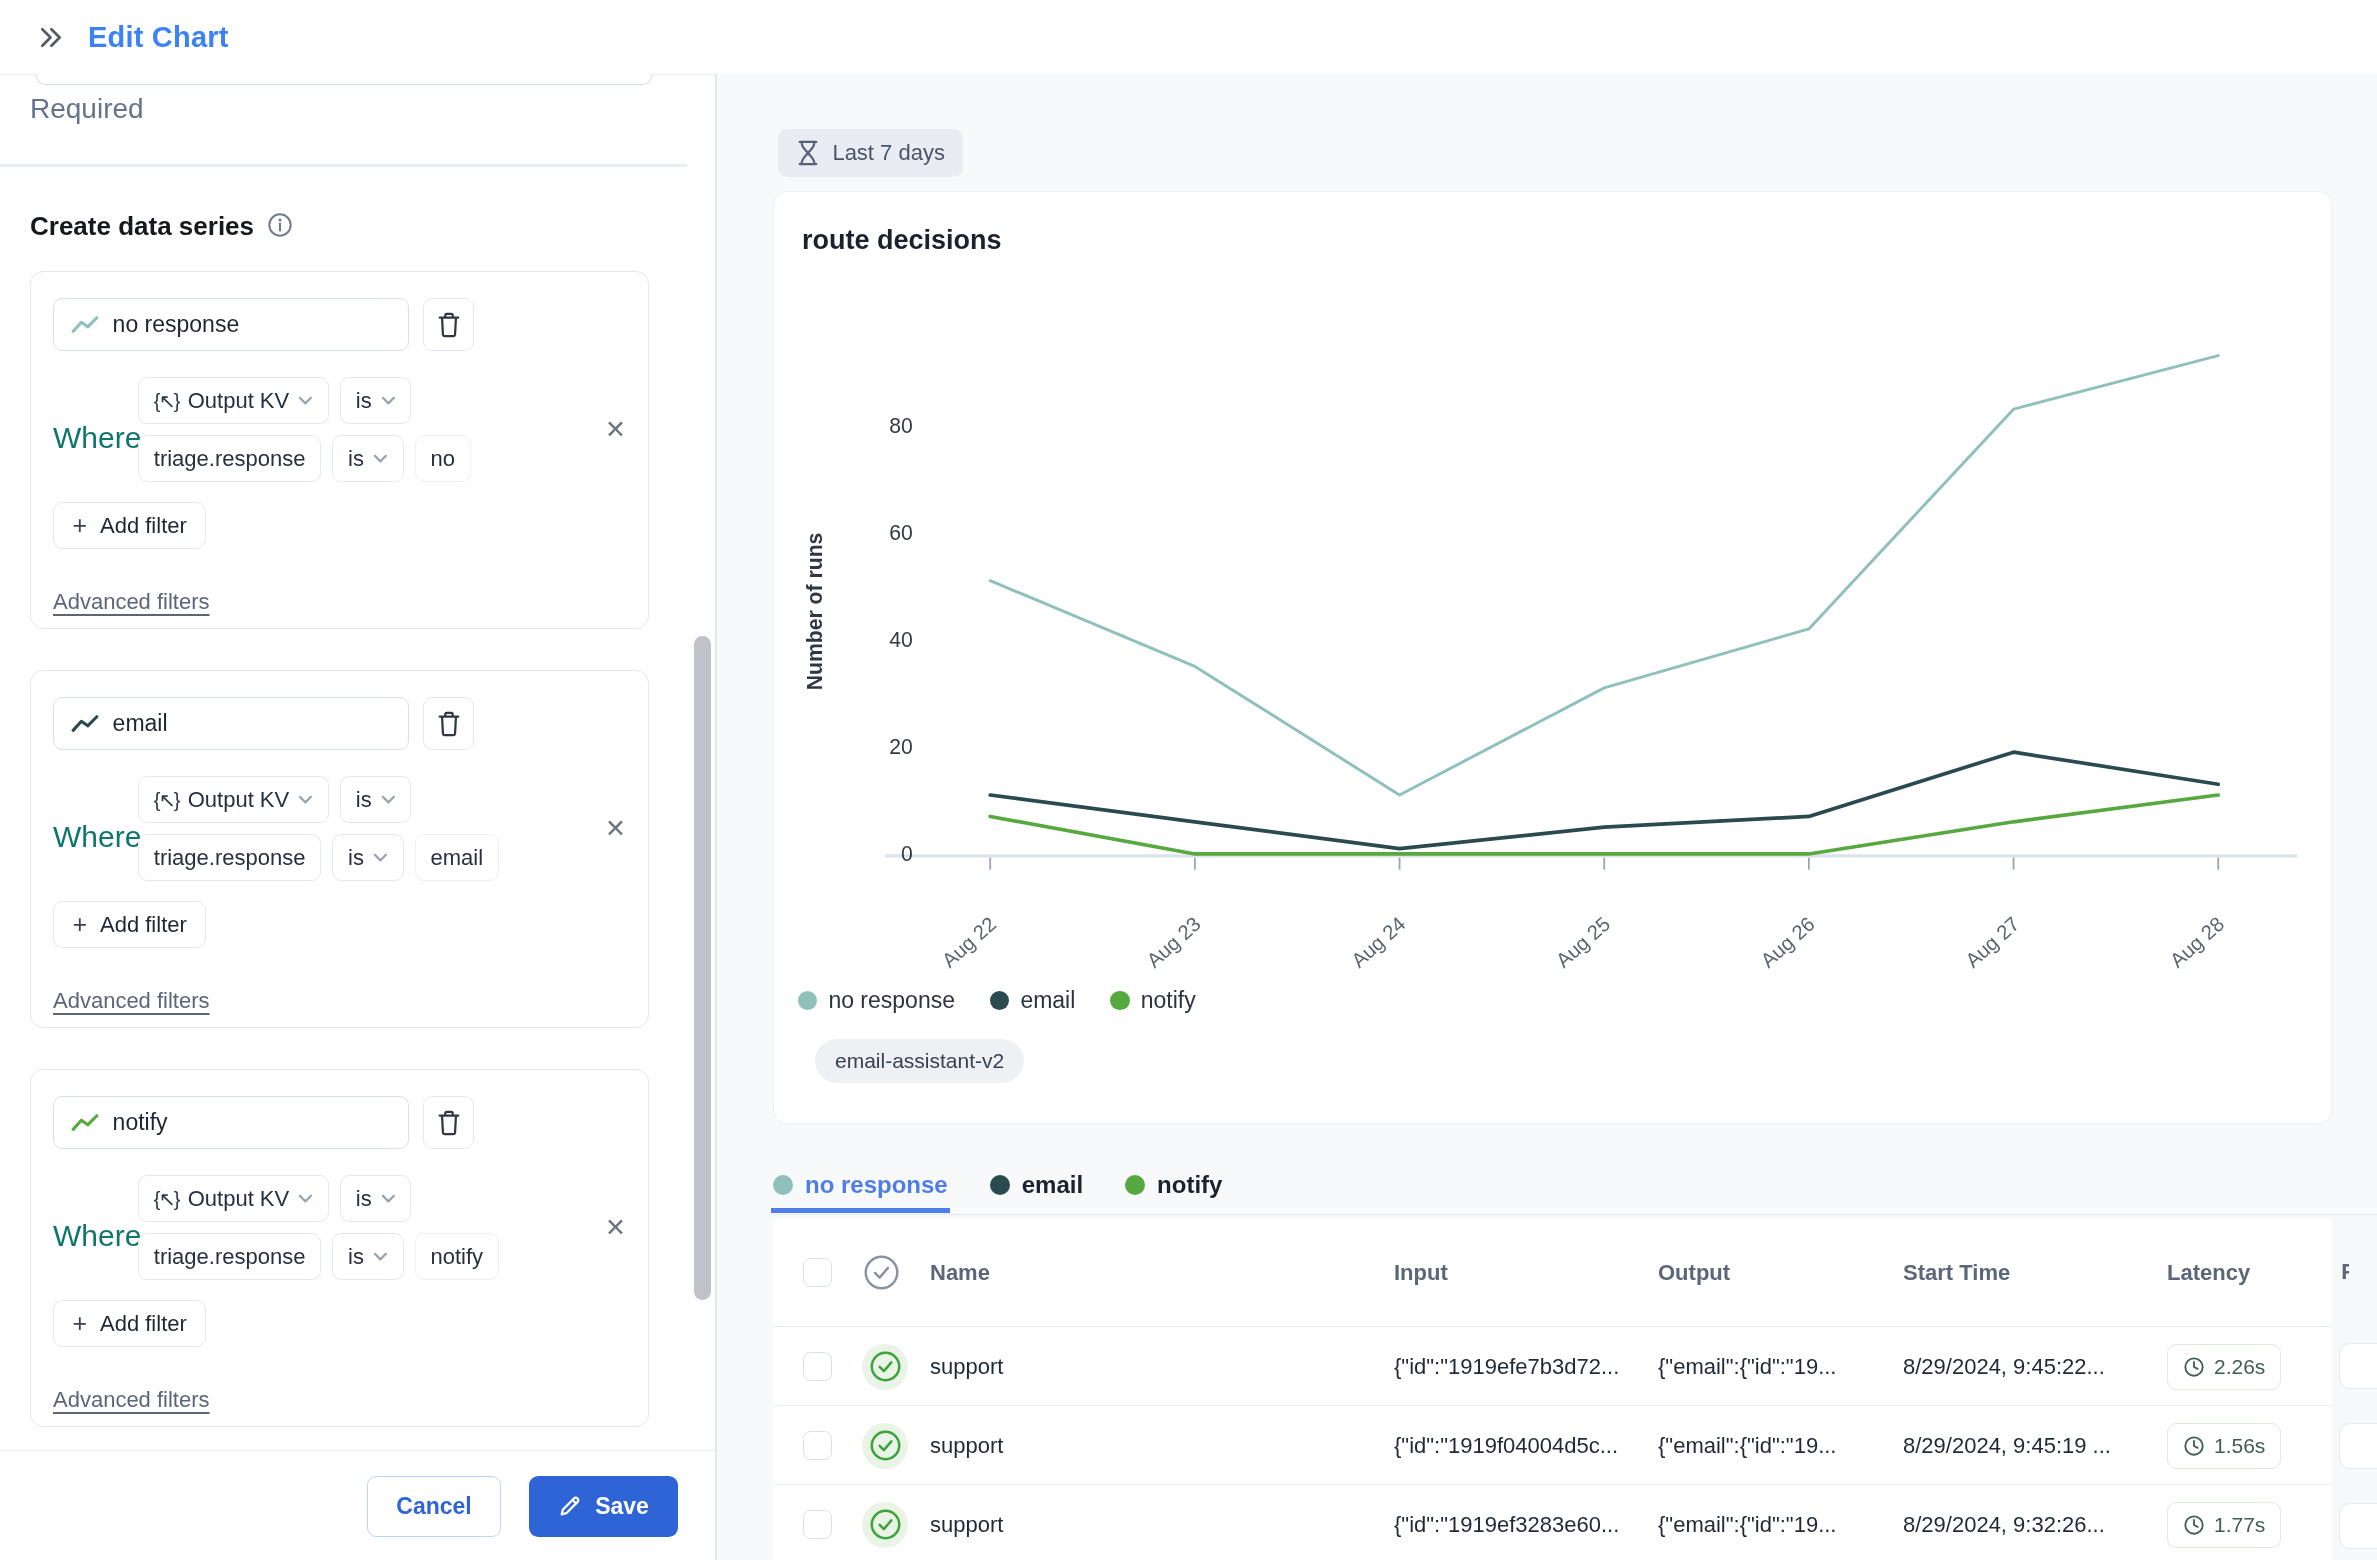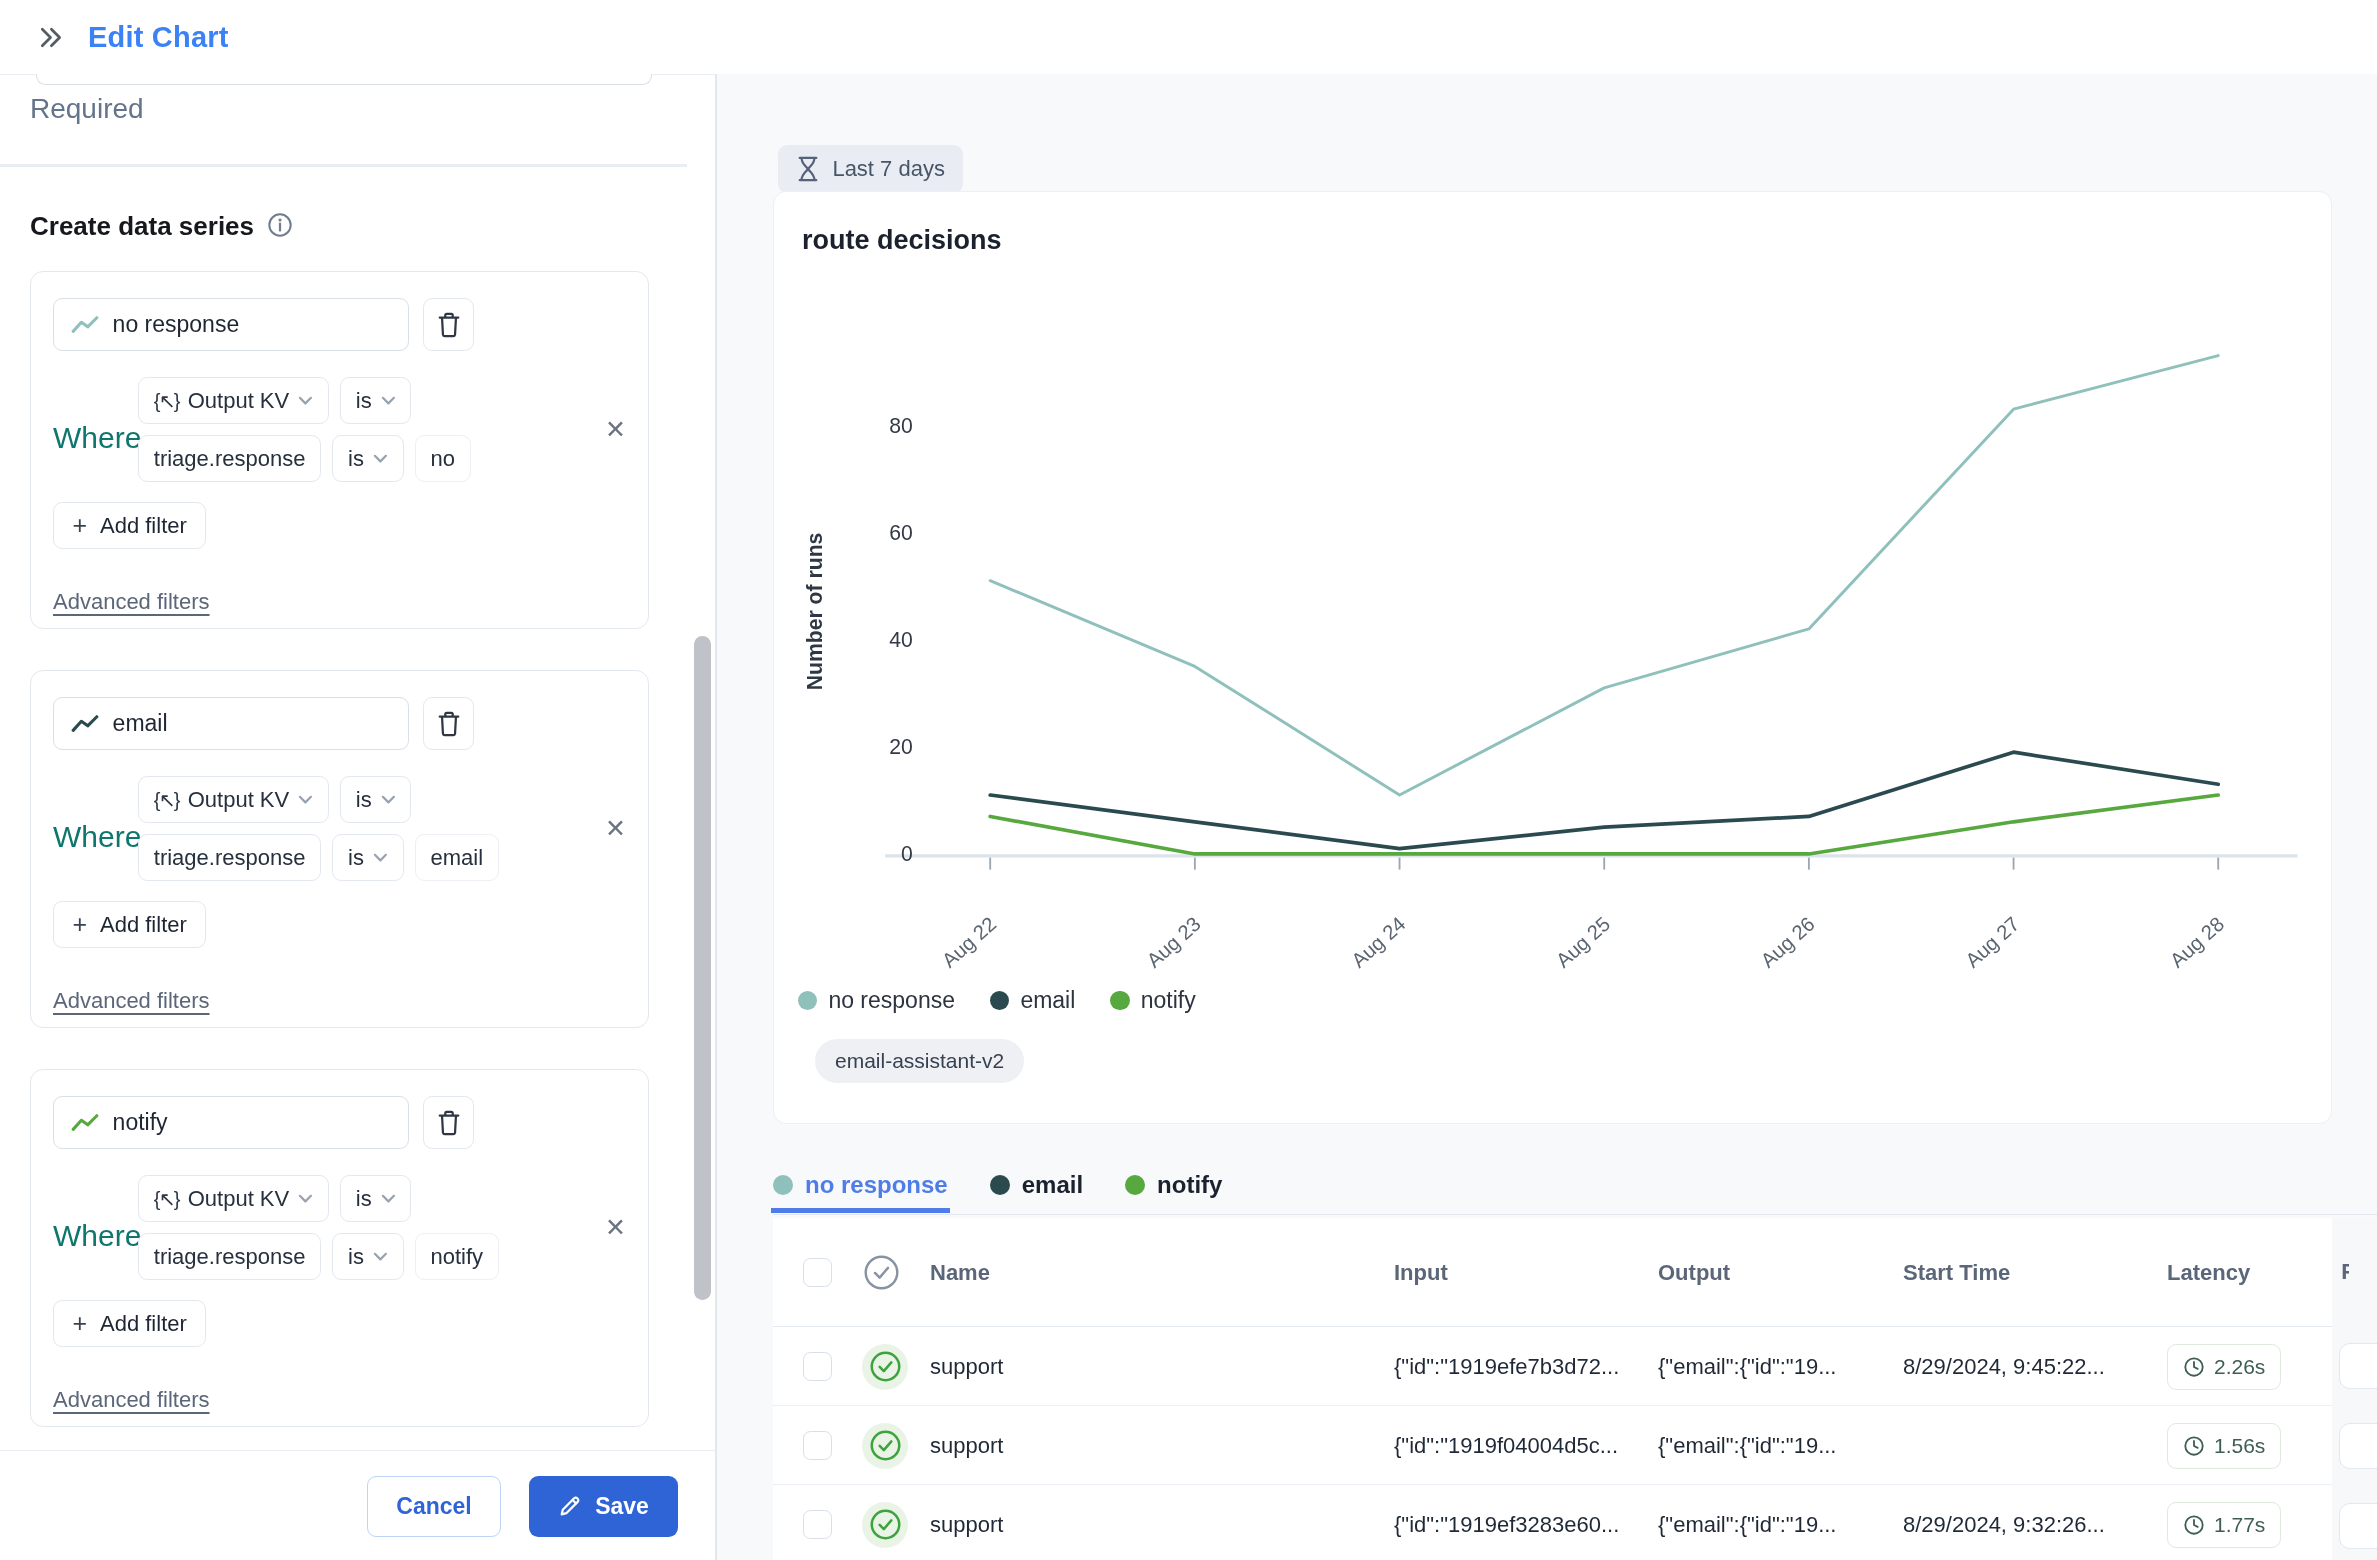"Last 7 days" .time-badge { top: 71px -> 55px }
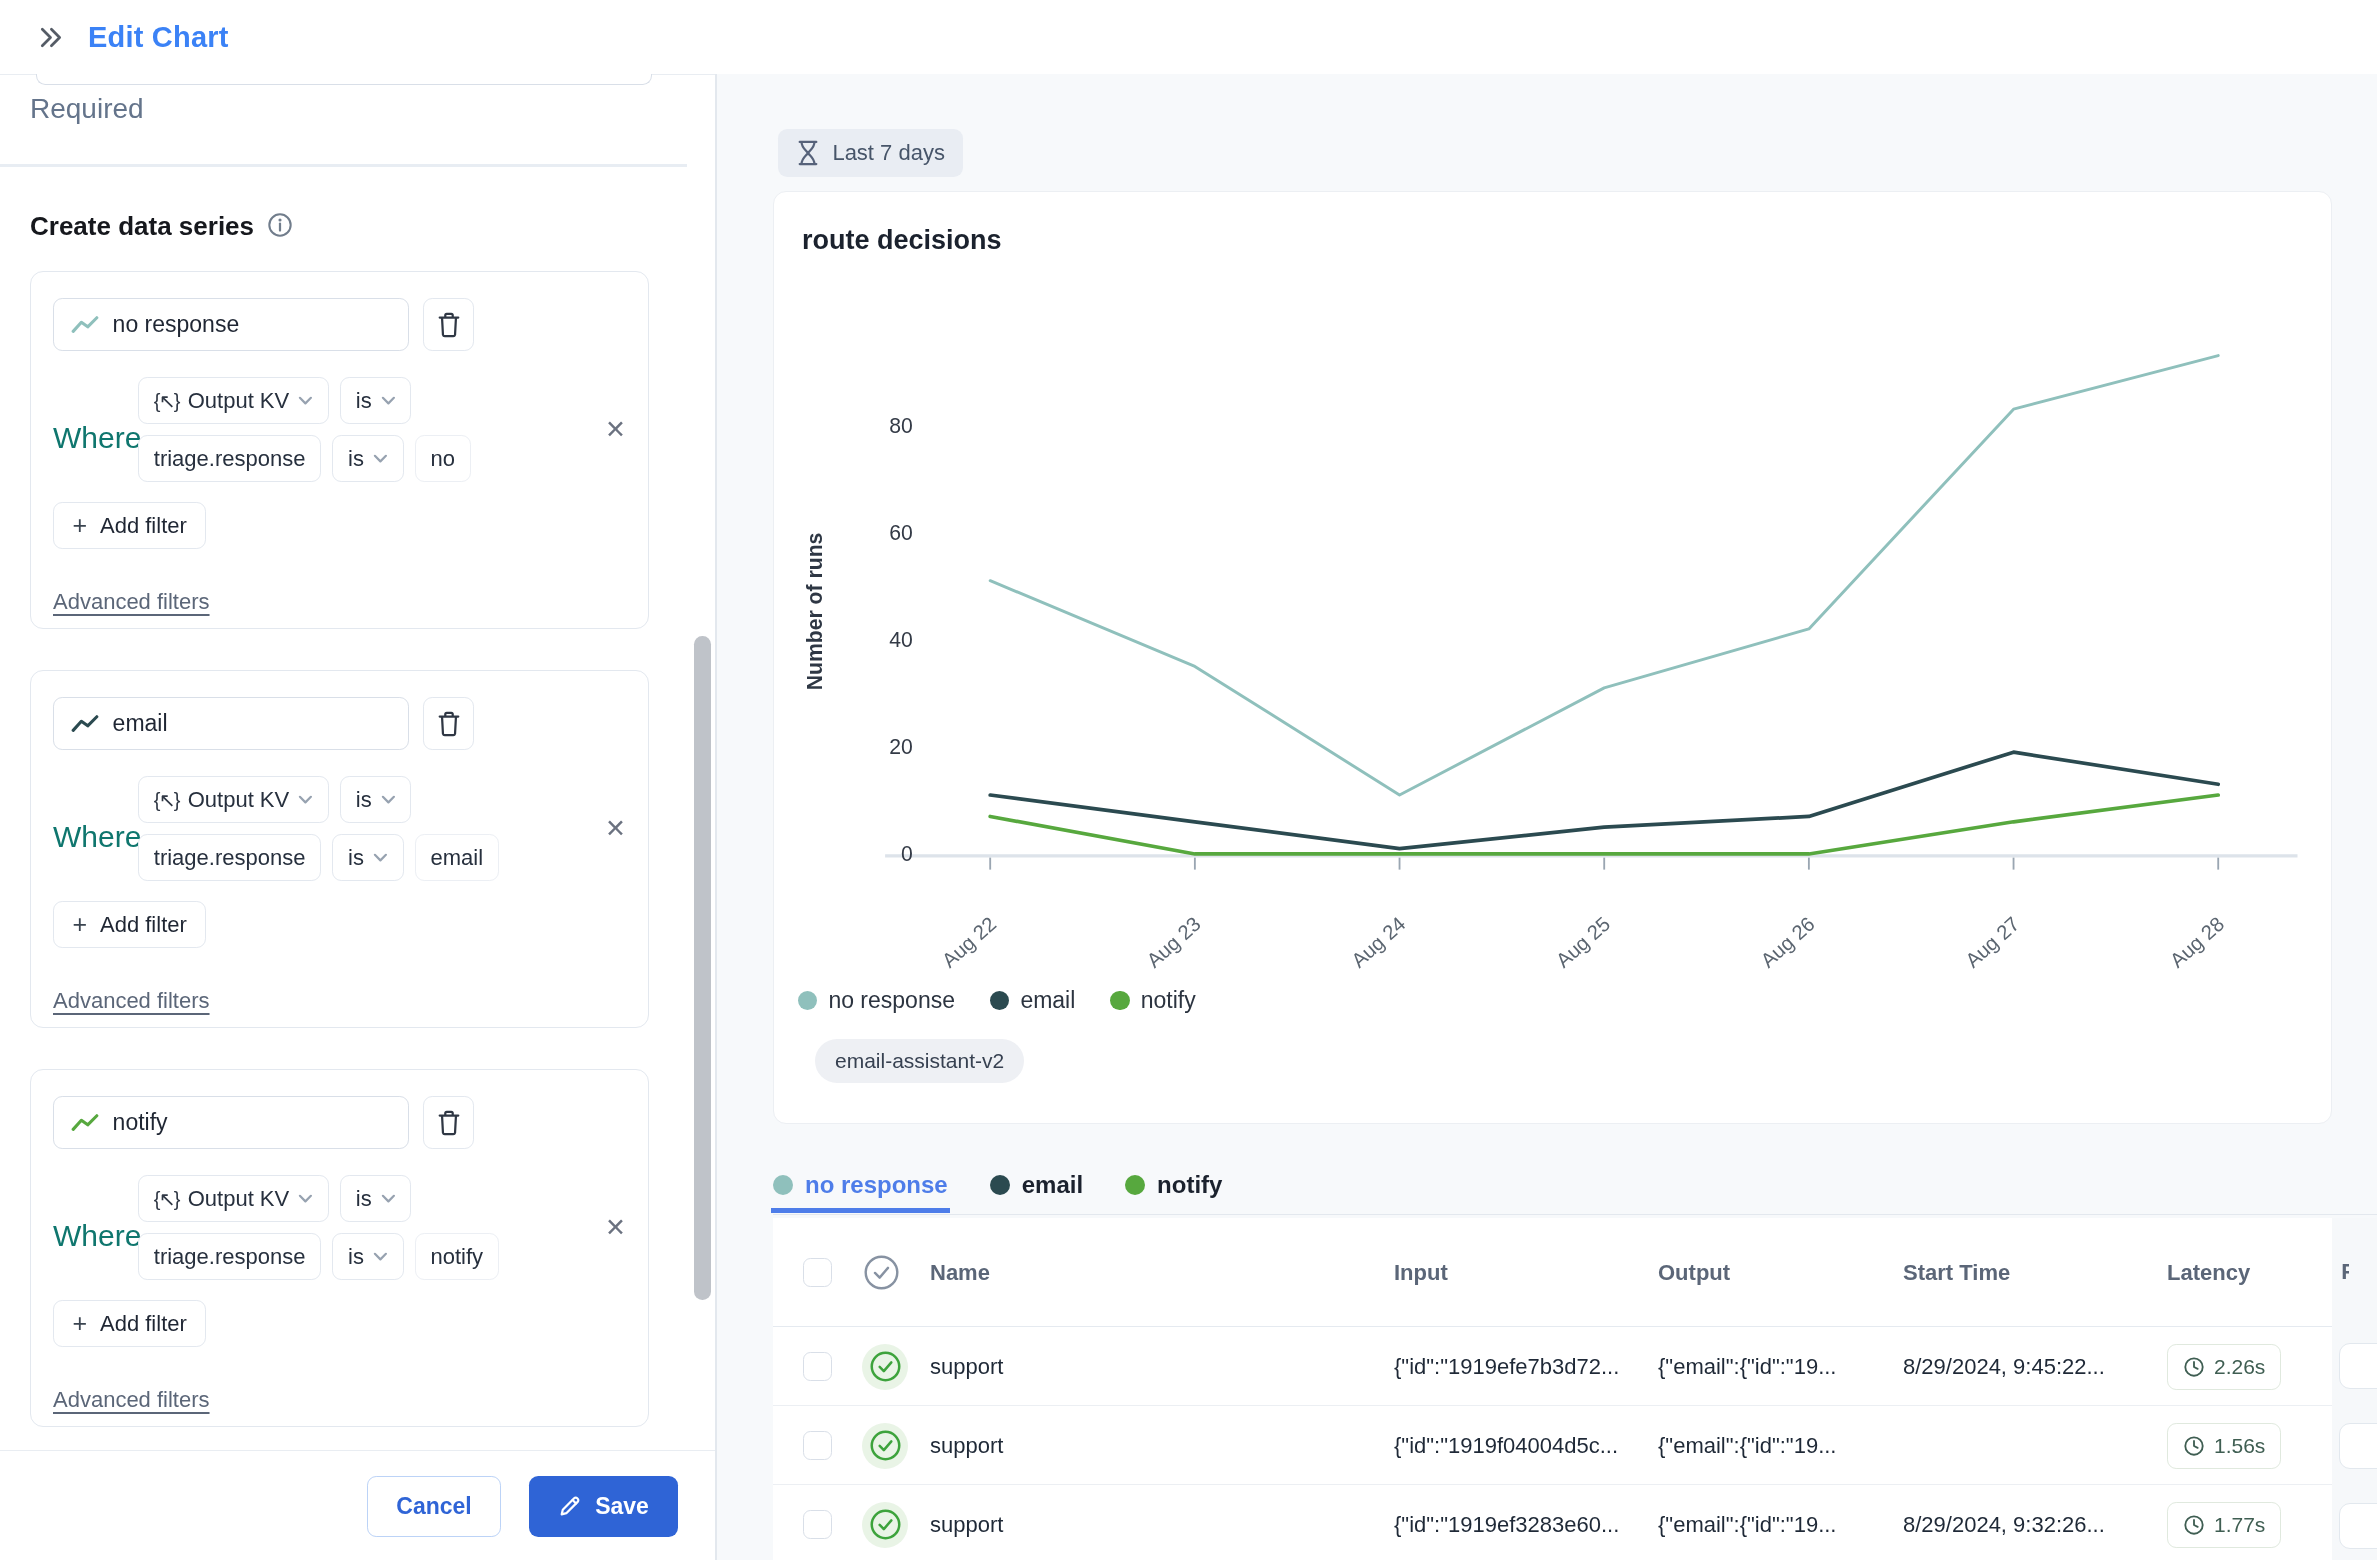"8/29/2024, 9:45:19 ..." span.td { html: none -> <span>8/29/2024, 9:45:19 ...</span> }
